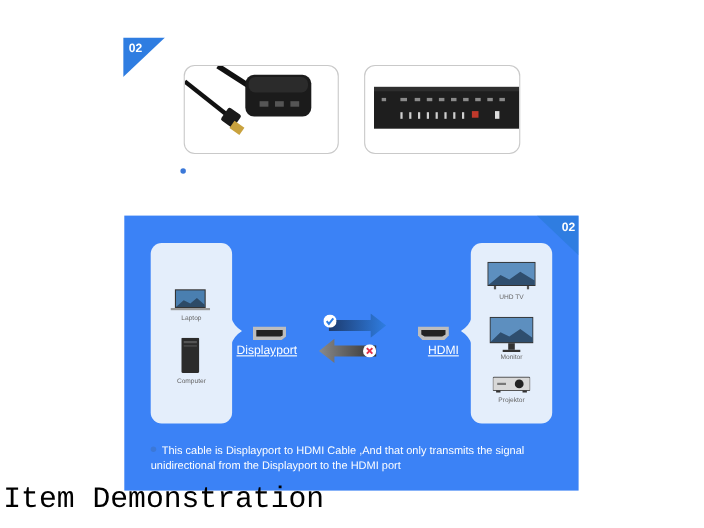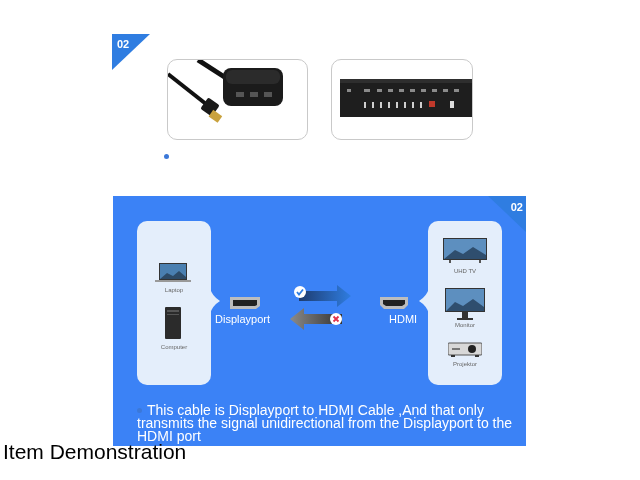"Displayport" .port-label { text-decoration: none -> underline }
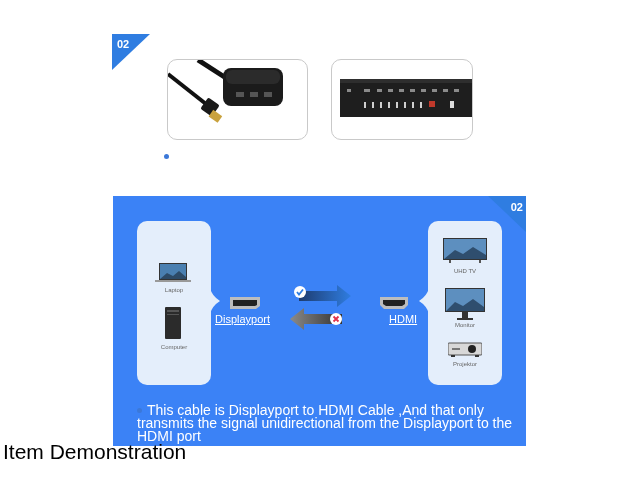"This cable is Displayport to" .note2 { font-size: 14px -> 10px }
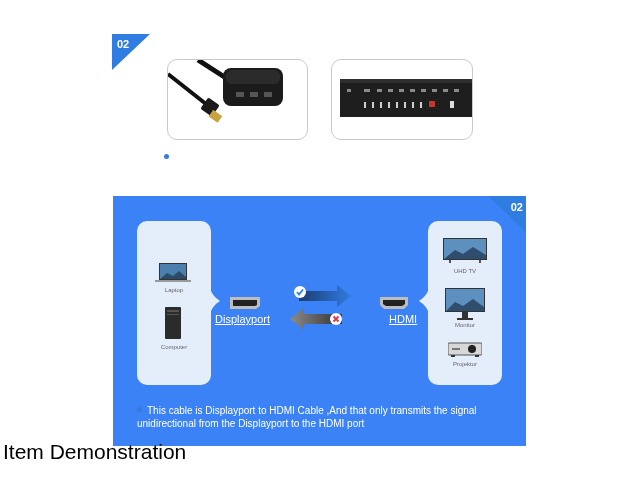"Item Demonstration" .caption { font-family: Liberation Sans, sans-serif -> Liberation Mono, monospace; font-size: 21px -> 27px }
